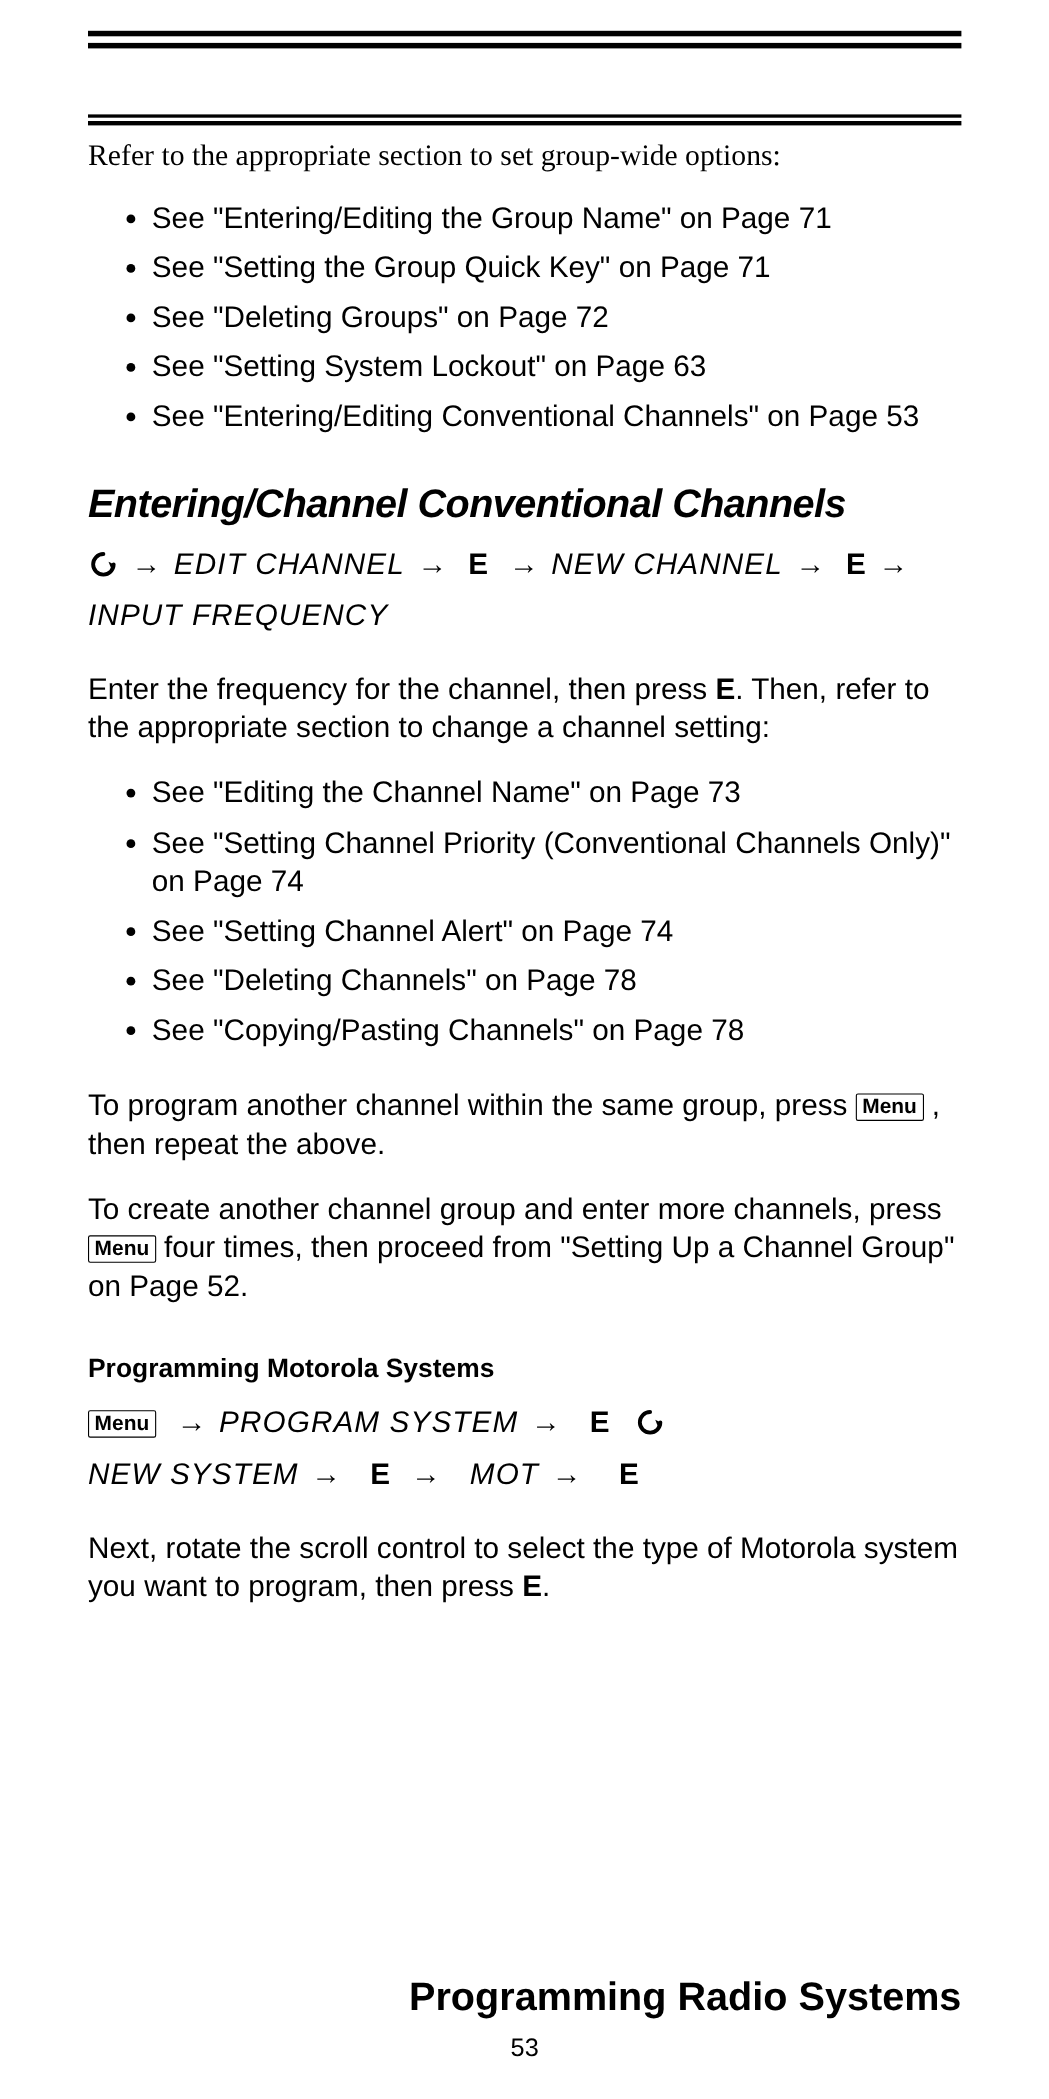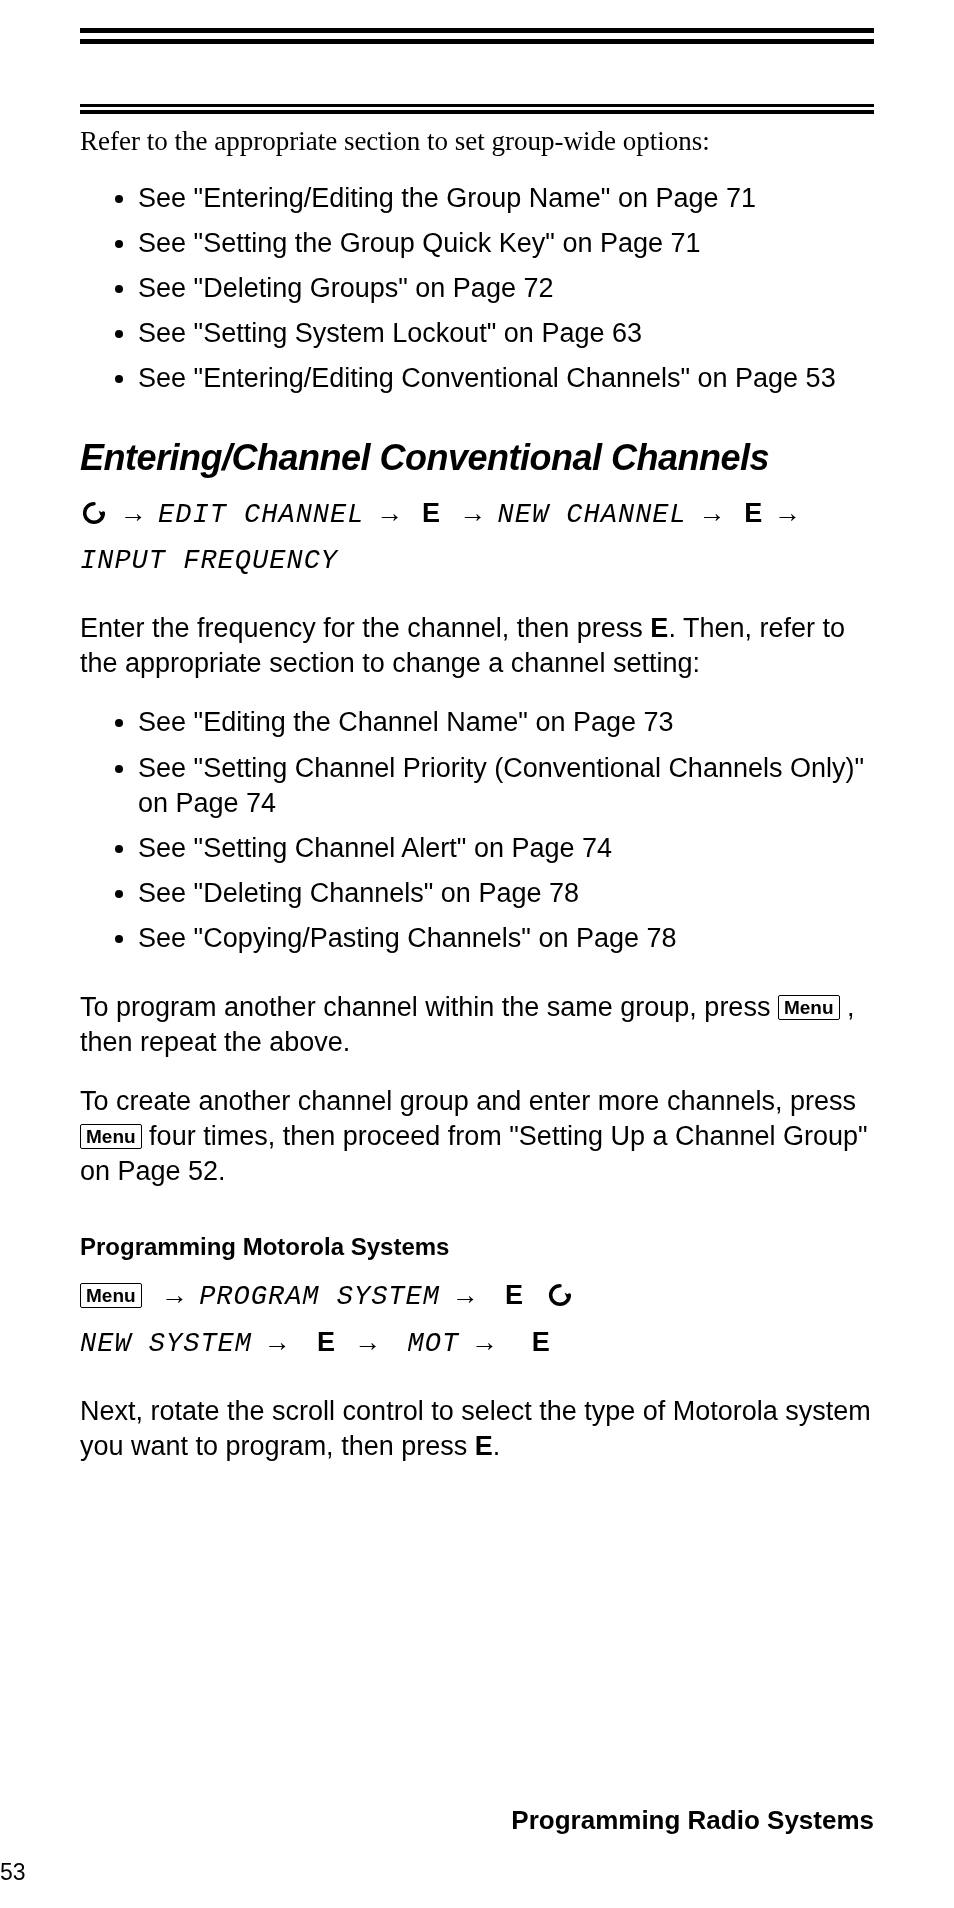"EDIT CHANNEL" .lcd { font-family: Liberation Mono, monospace -> Liberation Sans, sans-serif }
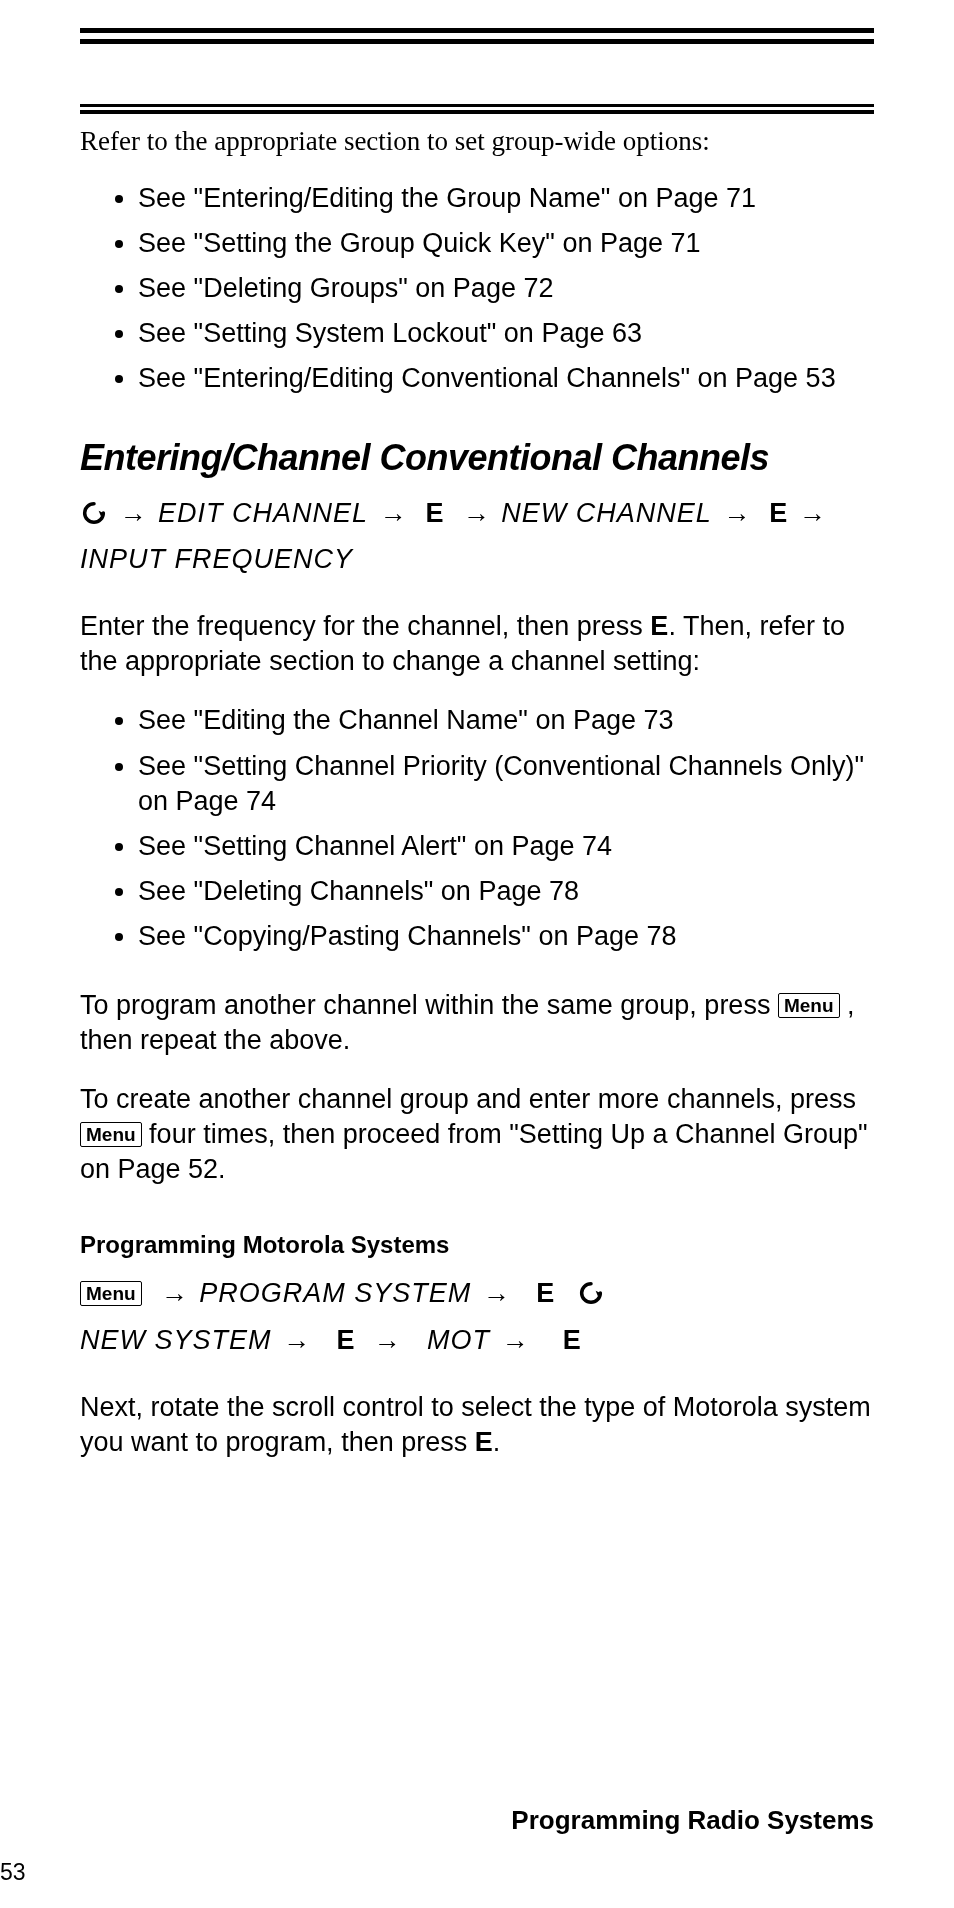"Programming Radio Systems" .footer-title { font-size: 26px -> 36px }
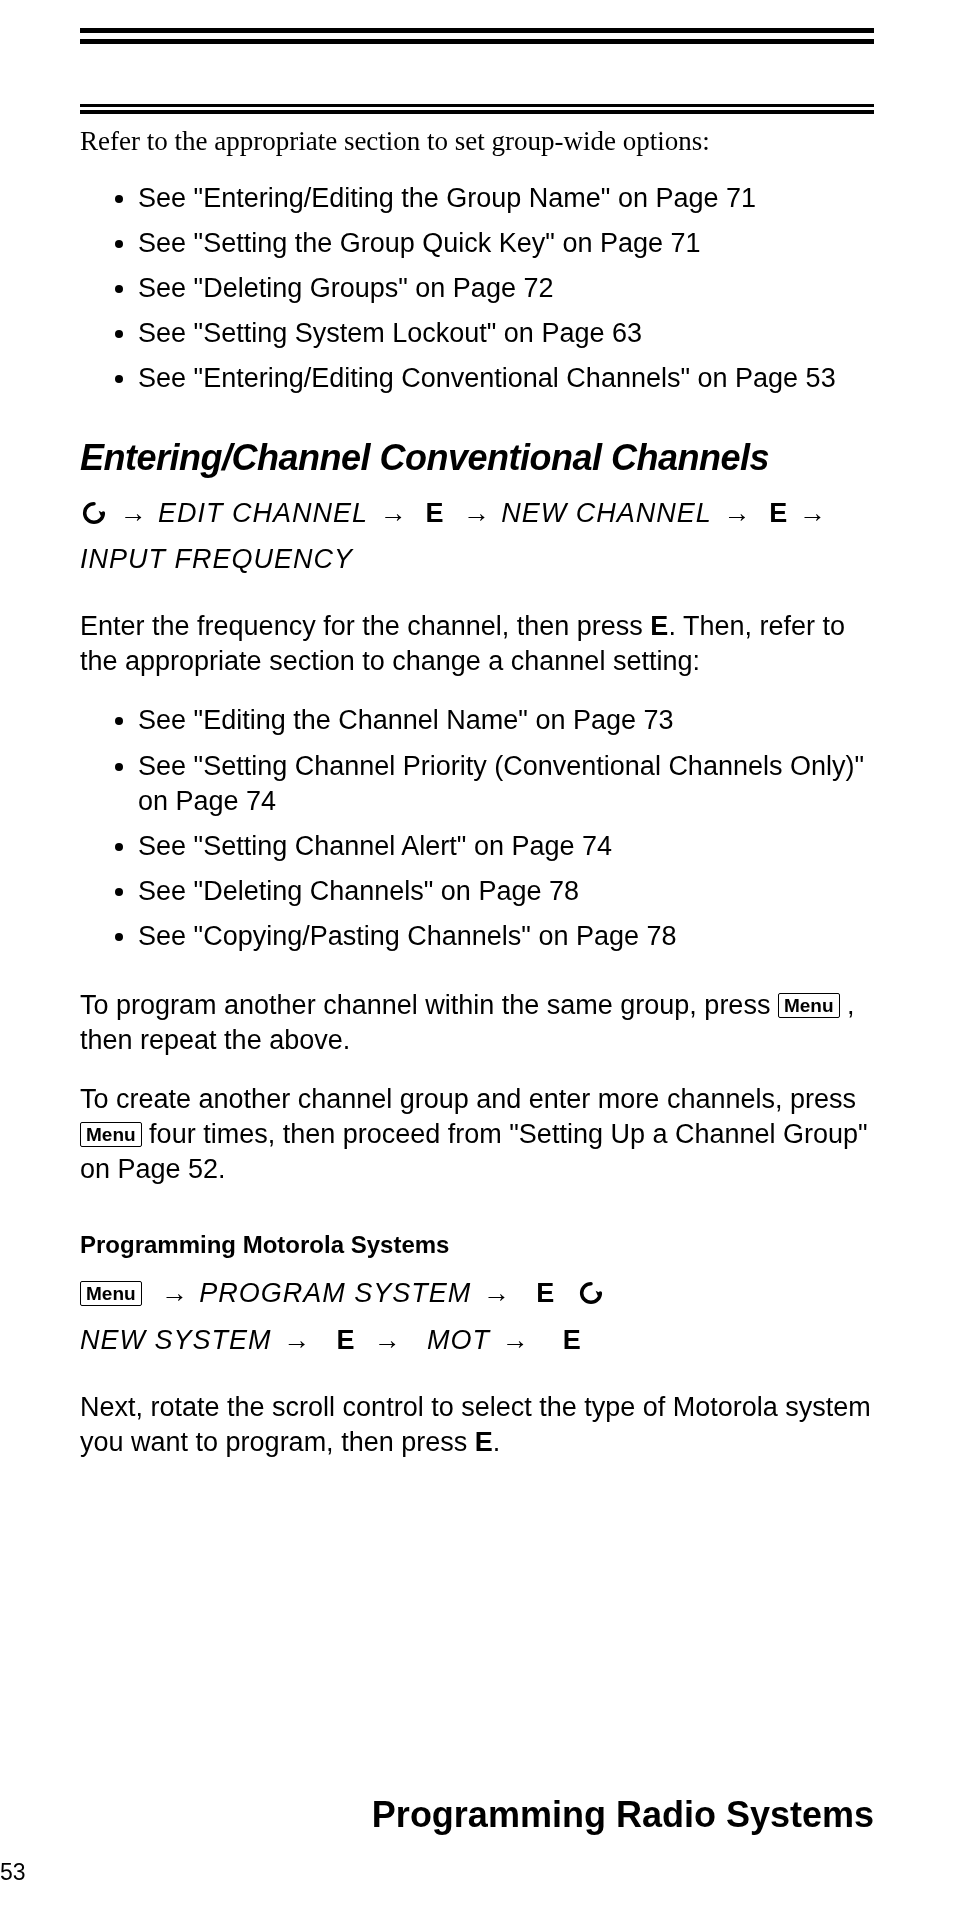"53" .page-number { bottom: 50px -> 61px; text-align: left -> center }
